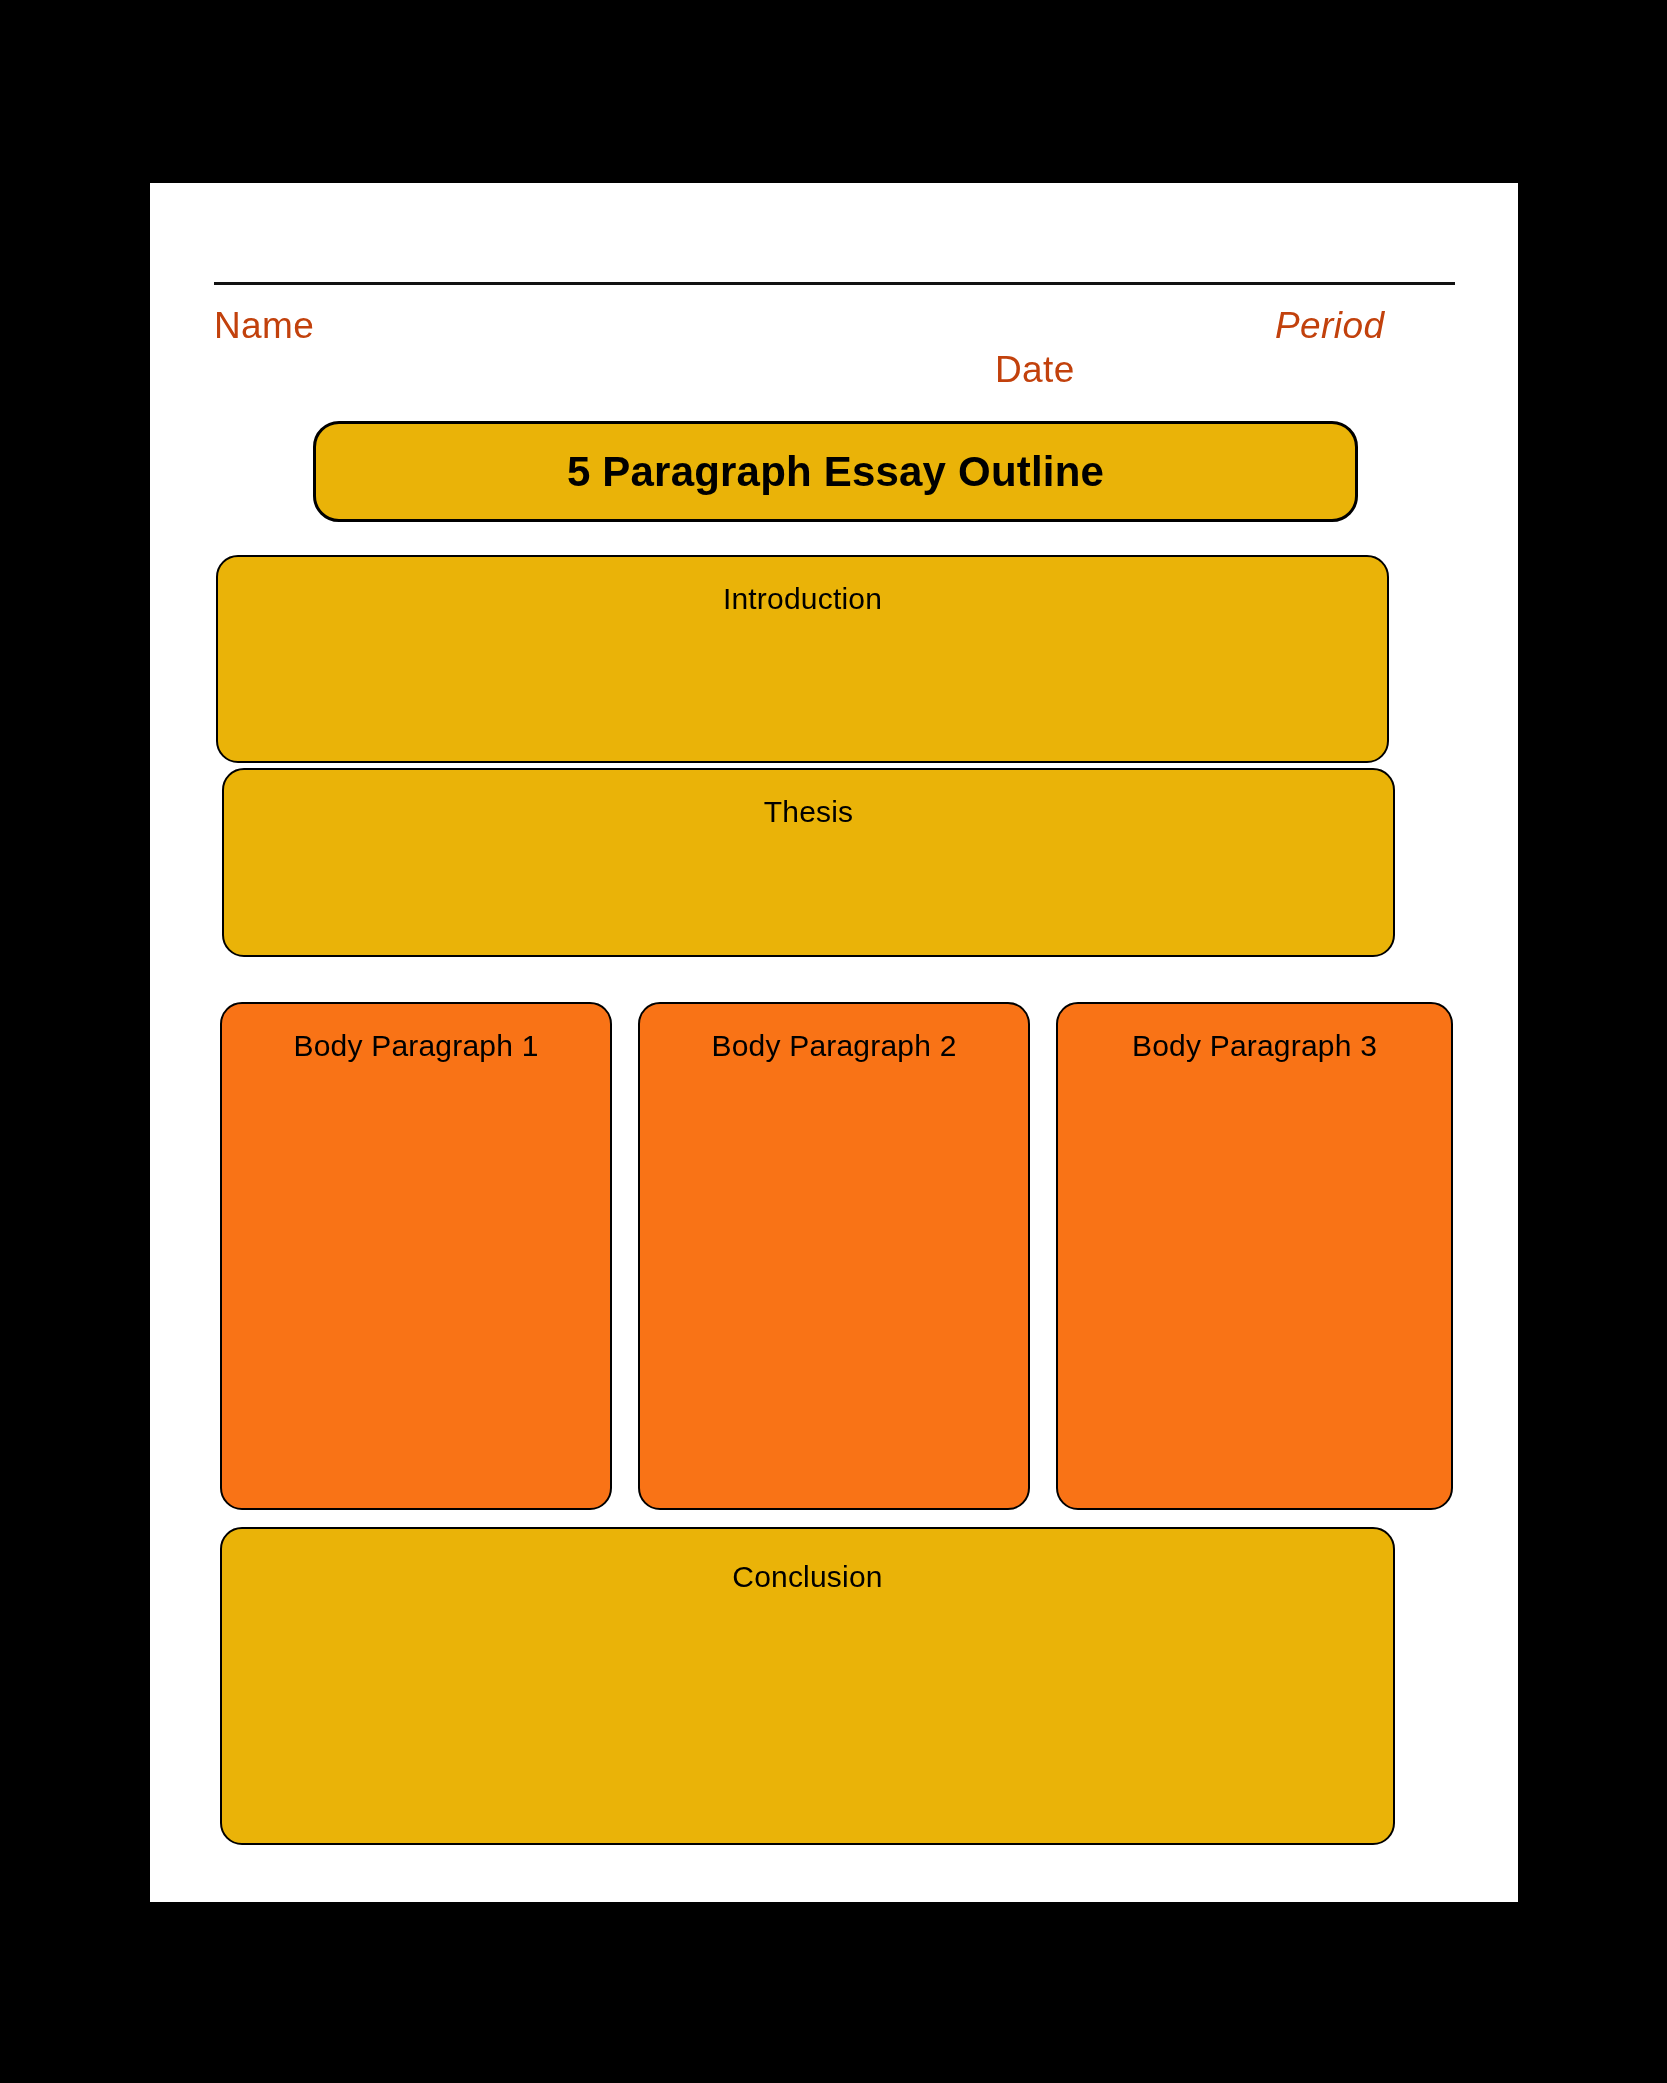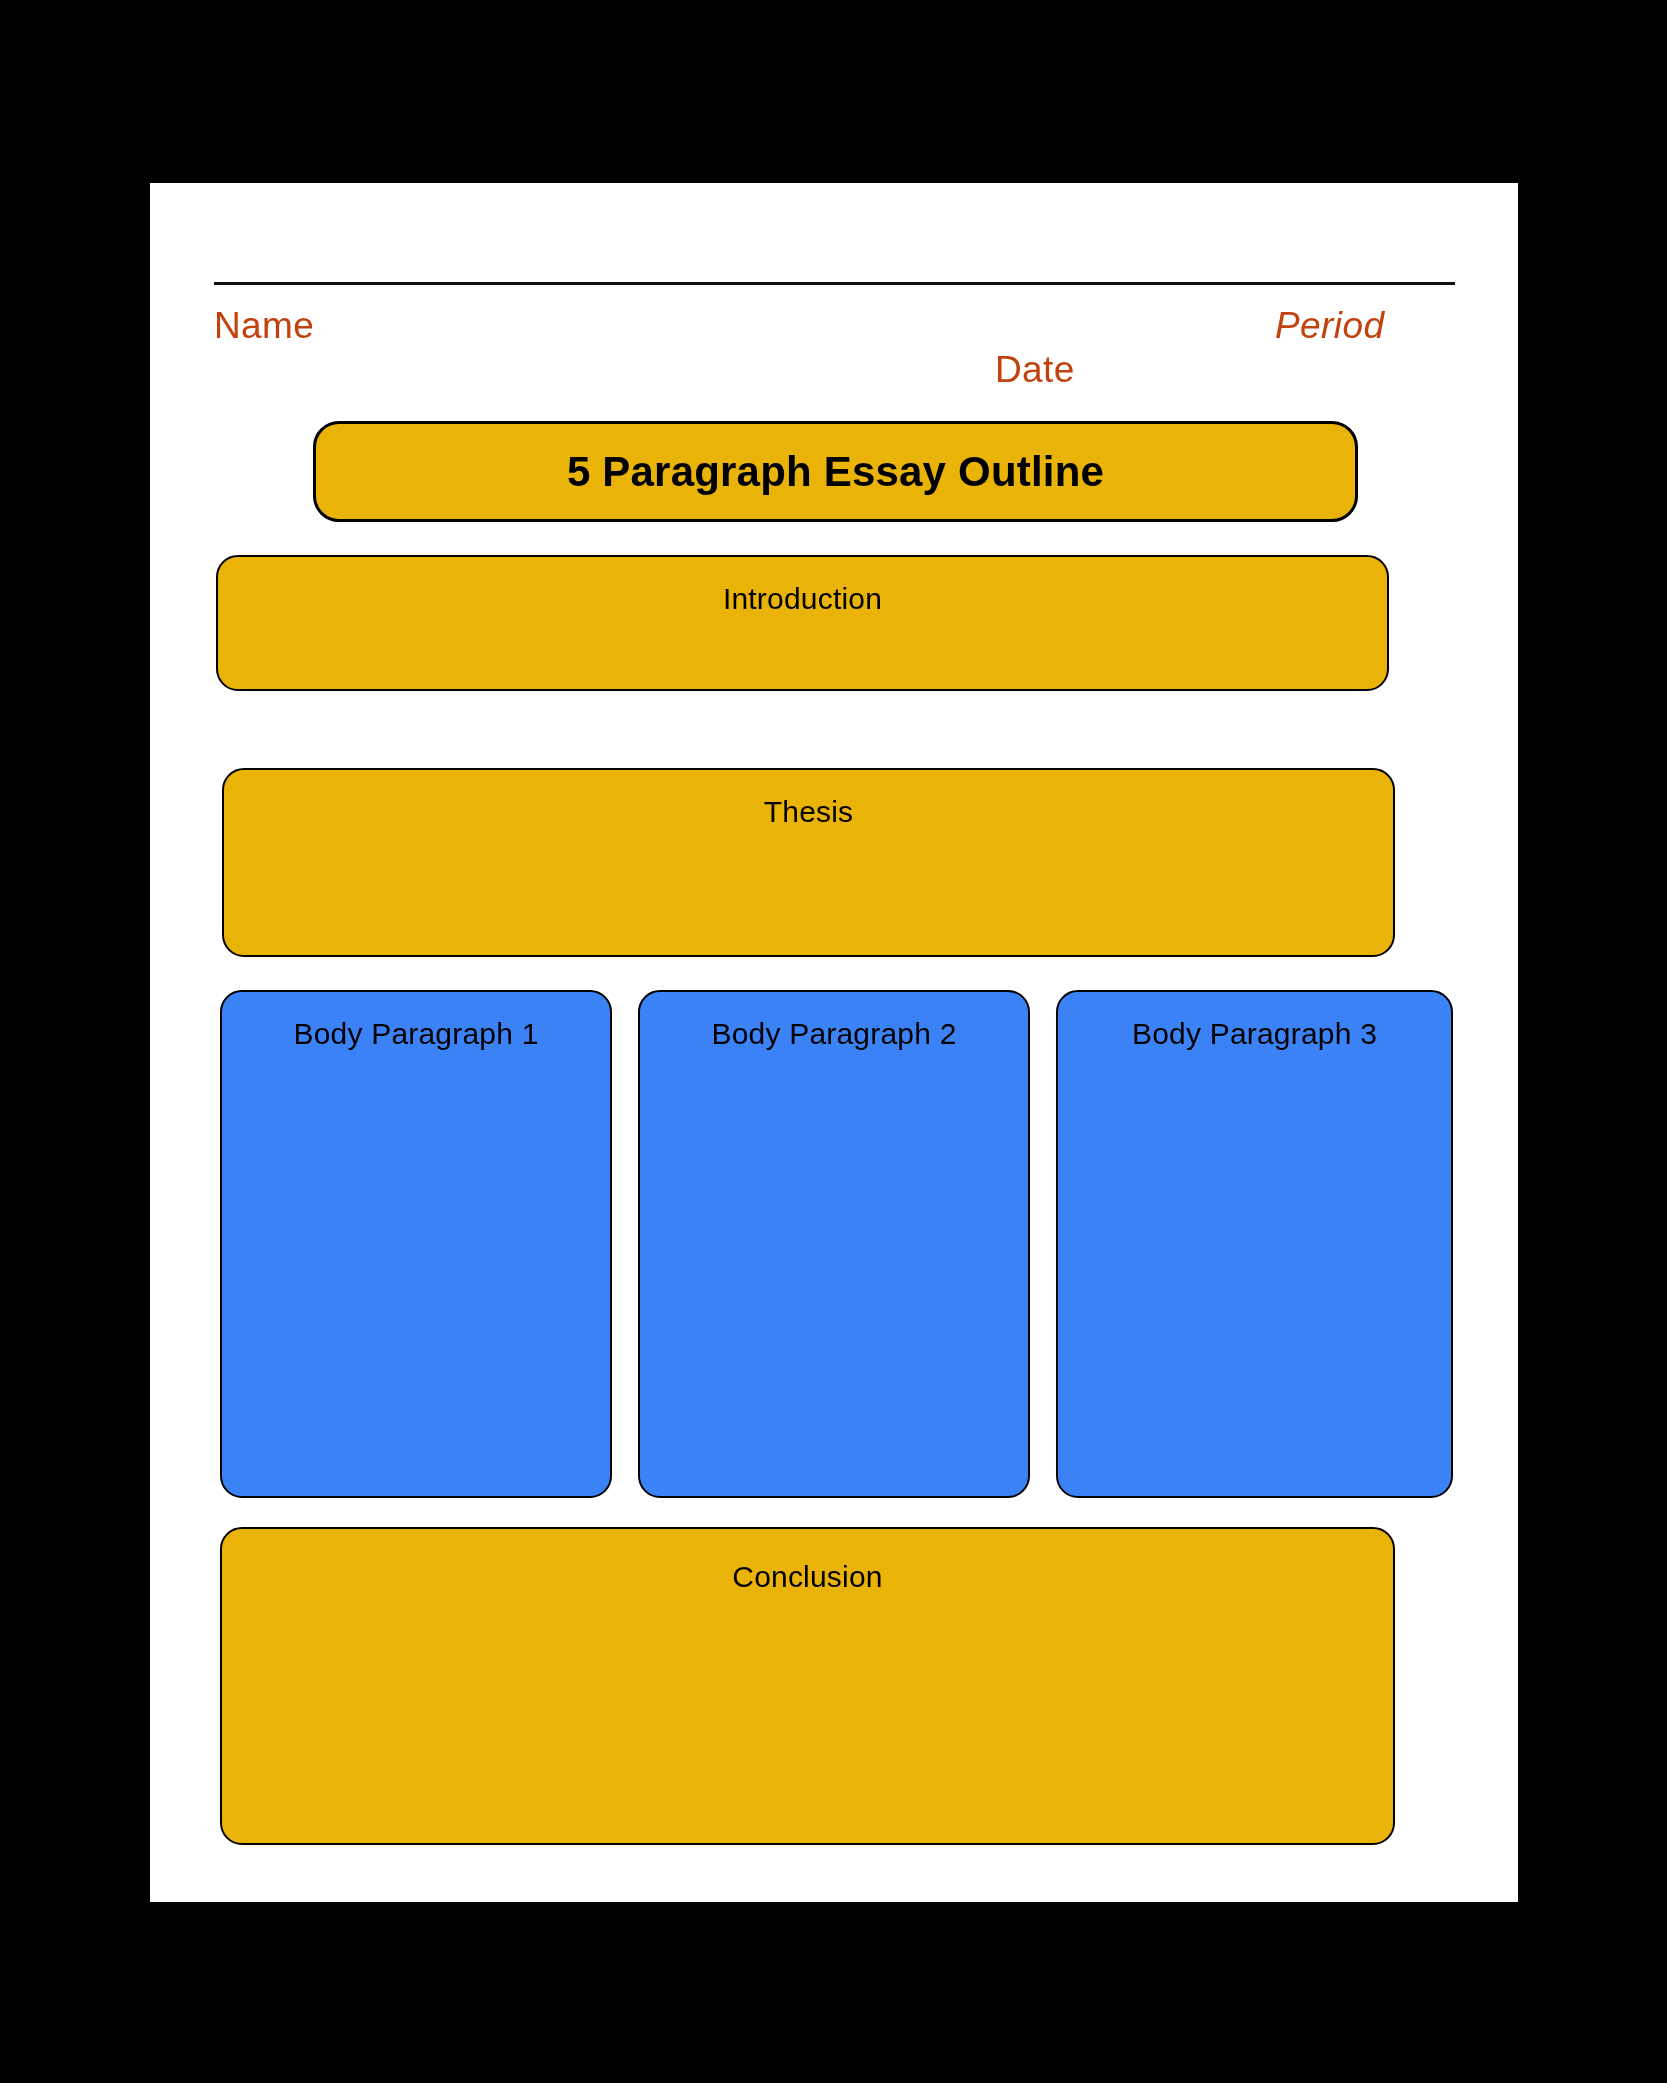"Introduction" #intro-box { height: 136px -> 208px }
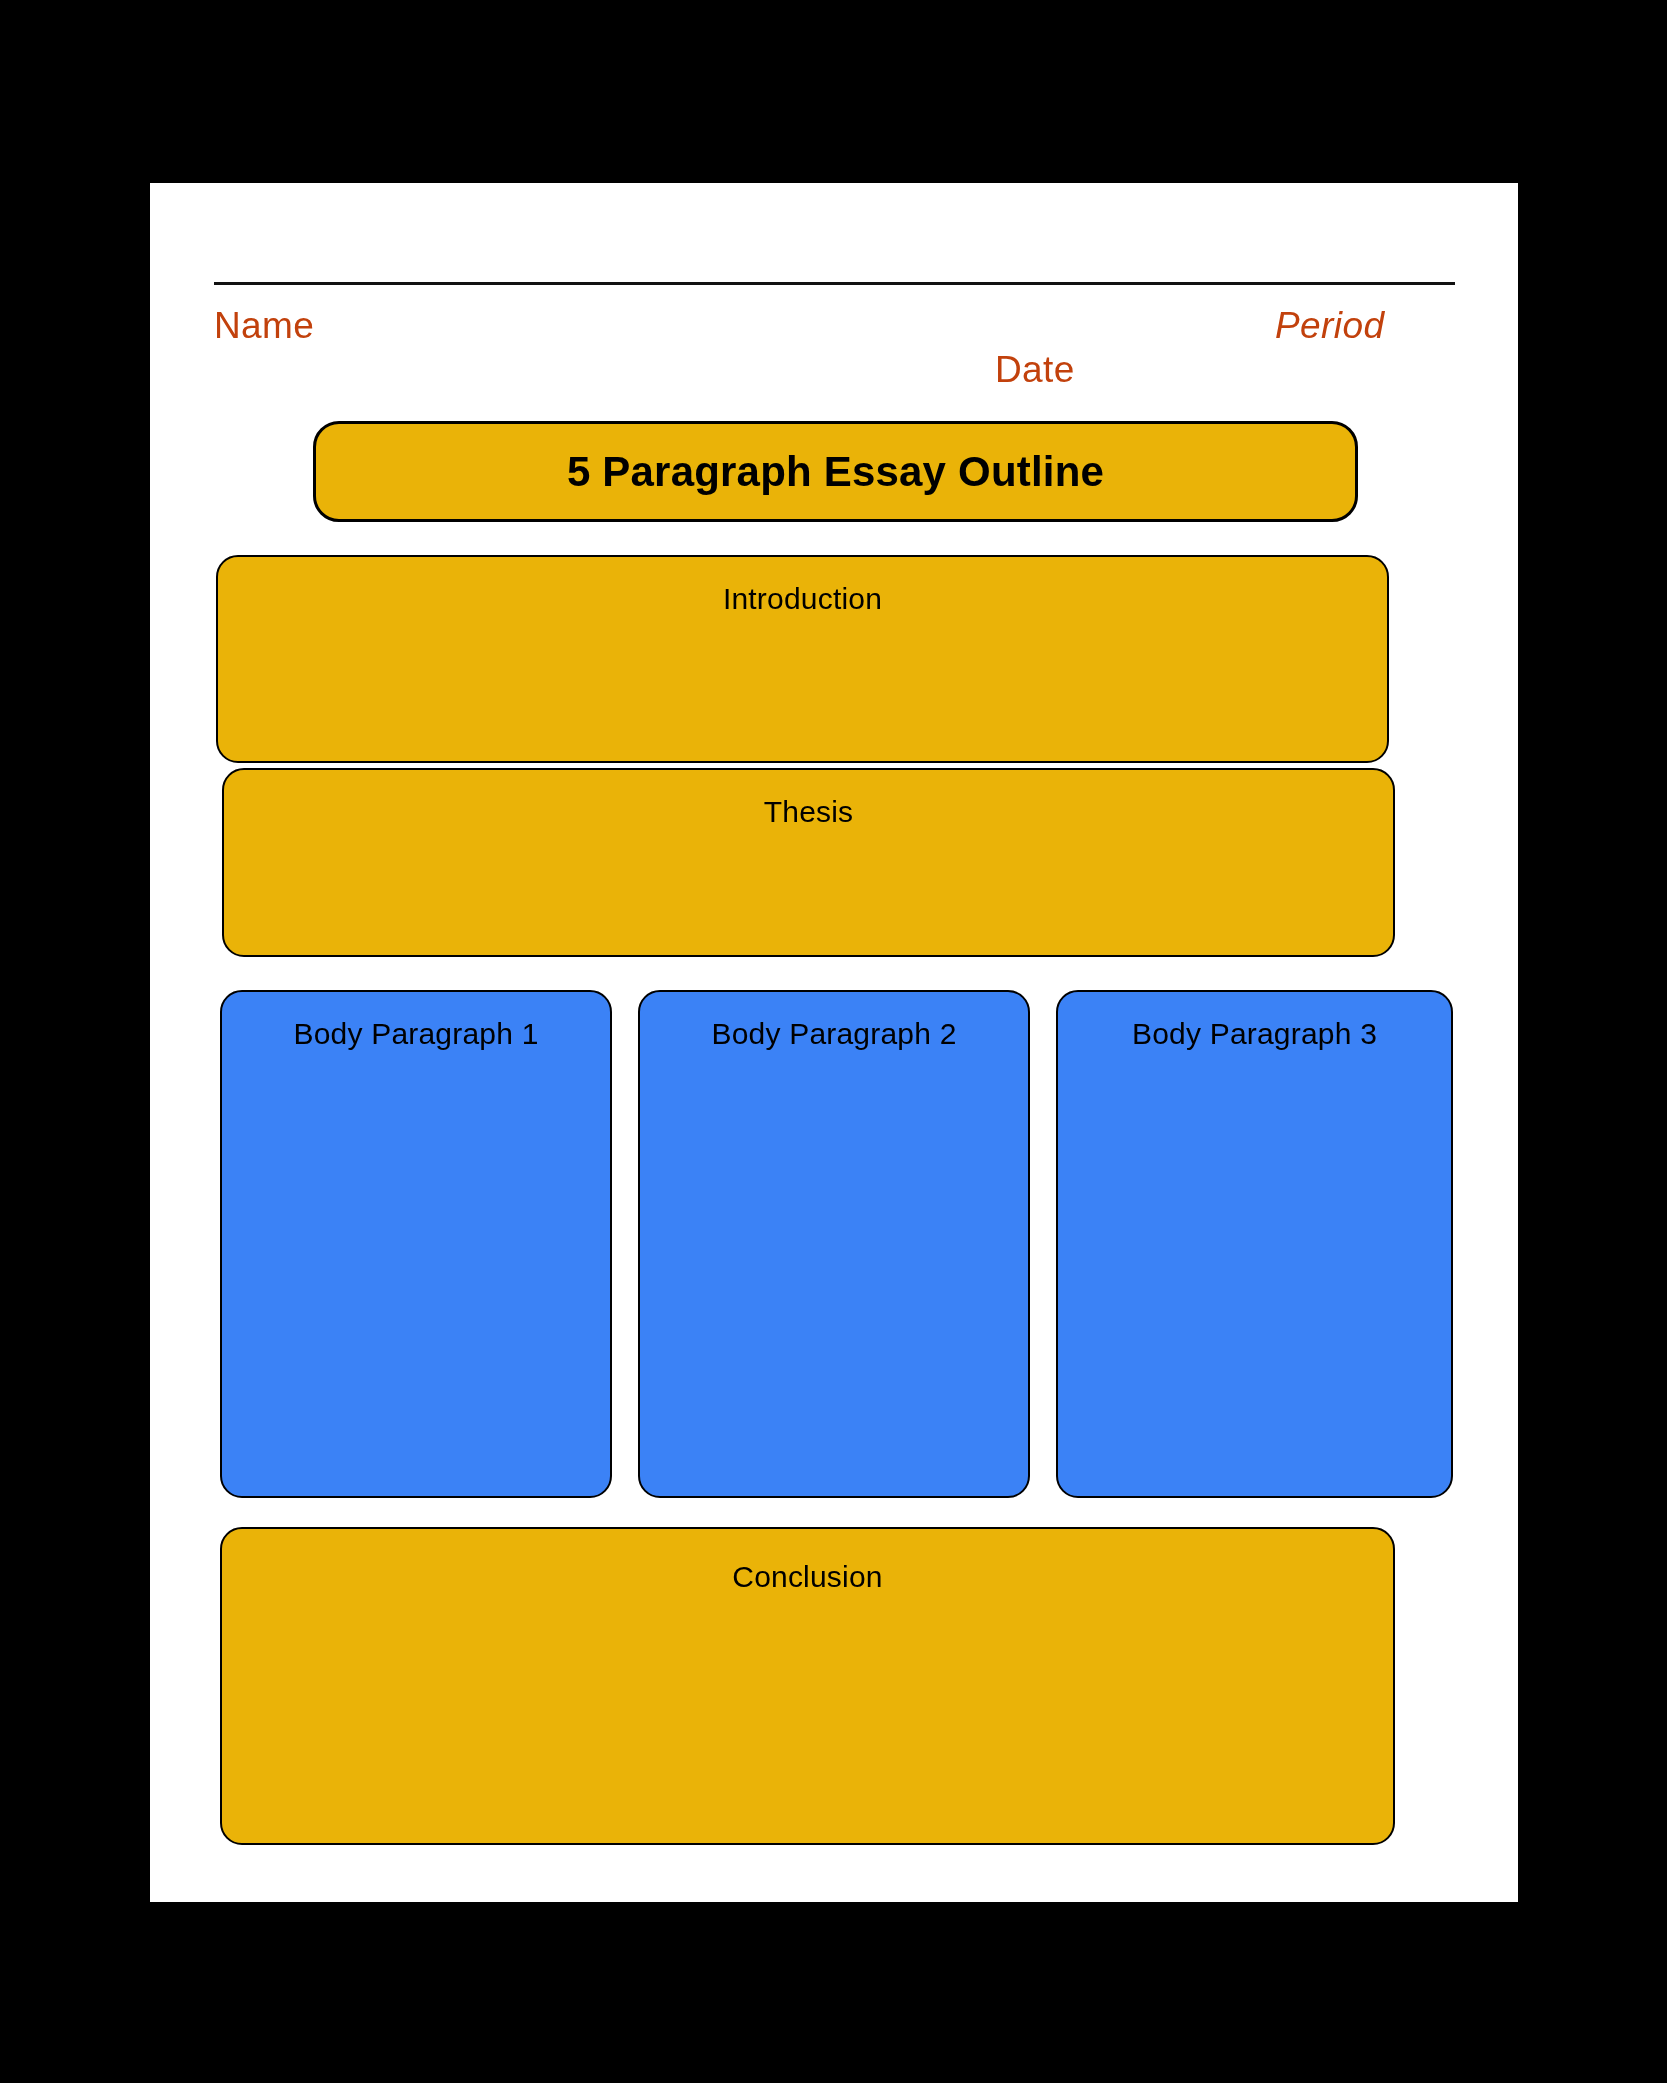"Body Paragraph 1" .body-box { background: #3b82f6 -> #f97316; top: 4px -> 16px }
